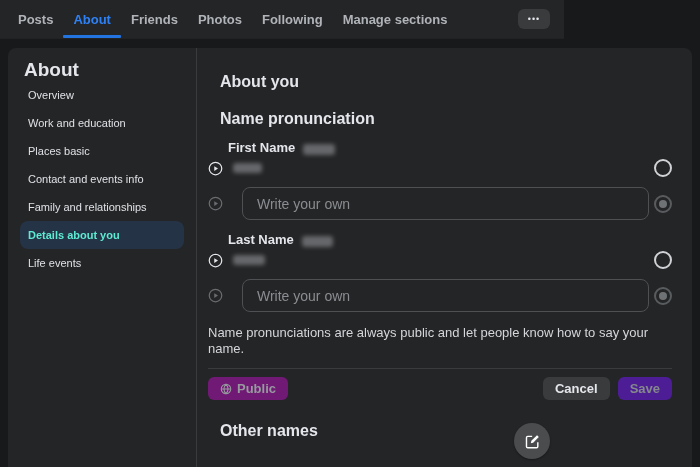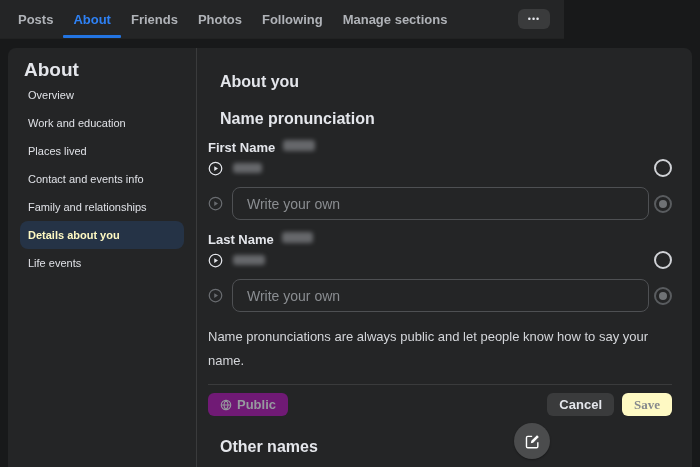"Places lived" div.side-item { text: lived -> basic }
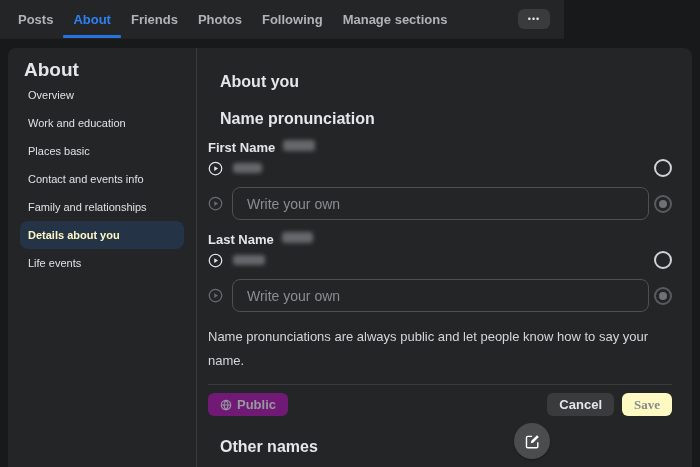"First Name" .label-row { align-items: flex-start -> flex-end; margin-left: none -> 20px }
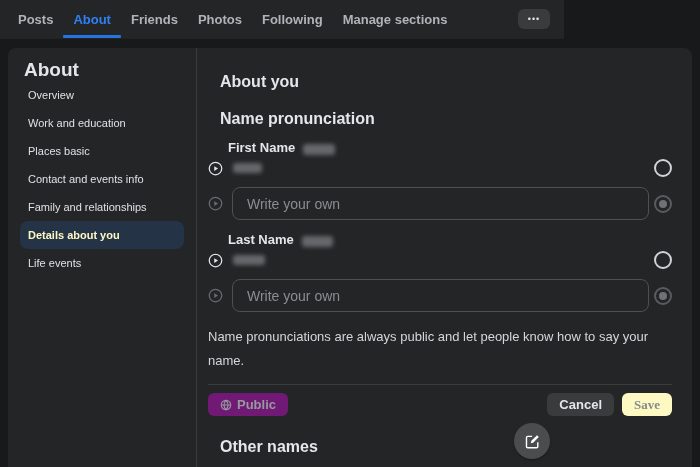"Write your own" .pron-input { margin-left: 9px -> 19px }
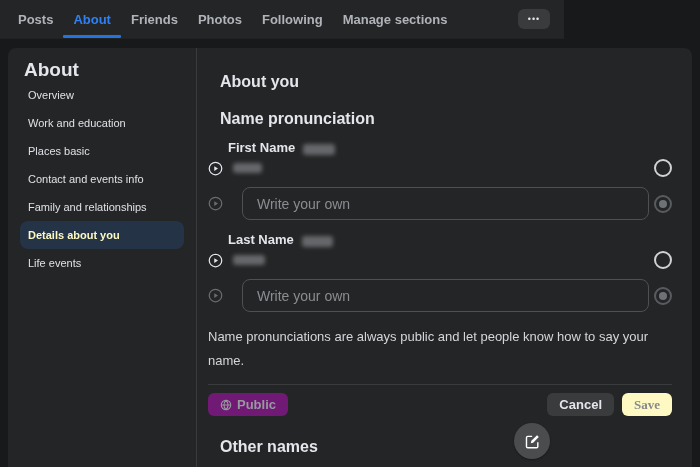"Details about you" .side-item.selected { color: #fef9c3 -> #5eead4 }
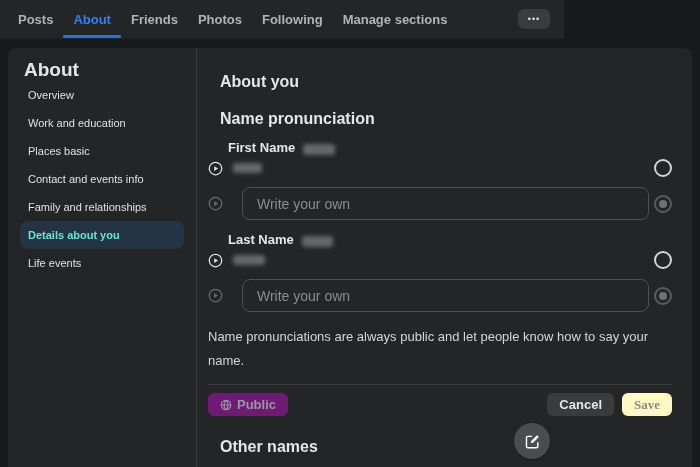"Name pronunciations are always public" .disclaimer { line-height: 24px -> 16px }
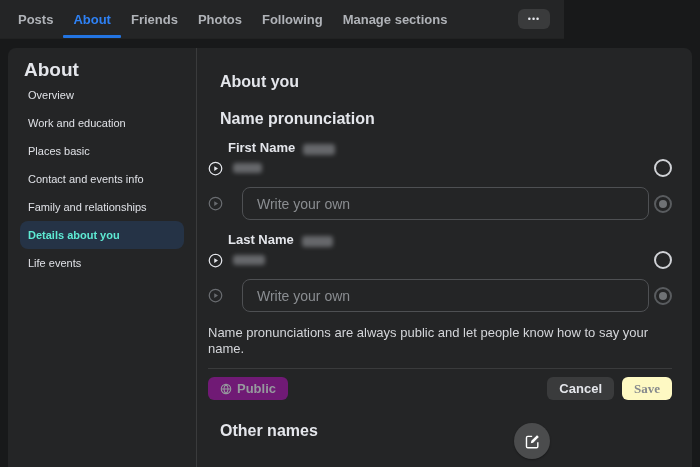"Save" .btn-save { background: #fef9c3 -> #4c1d95; font-family: Liberation Serif, serif -> none }
